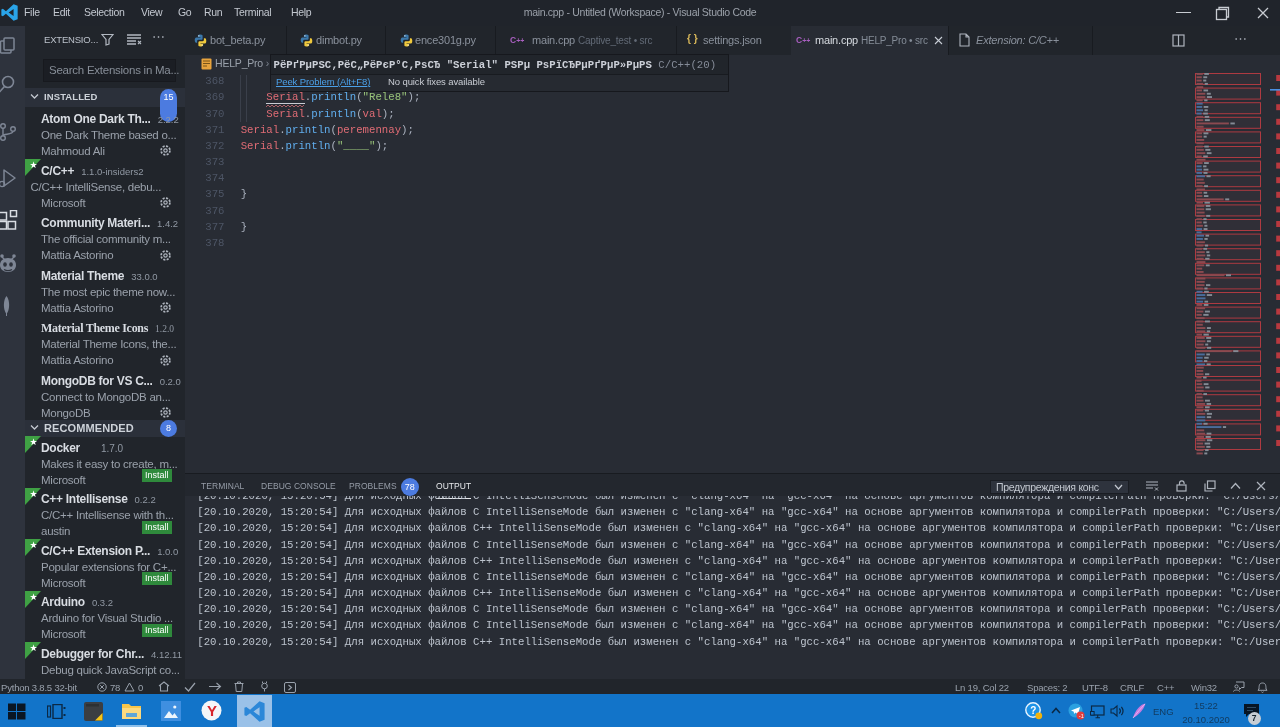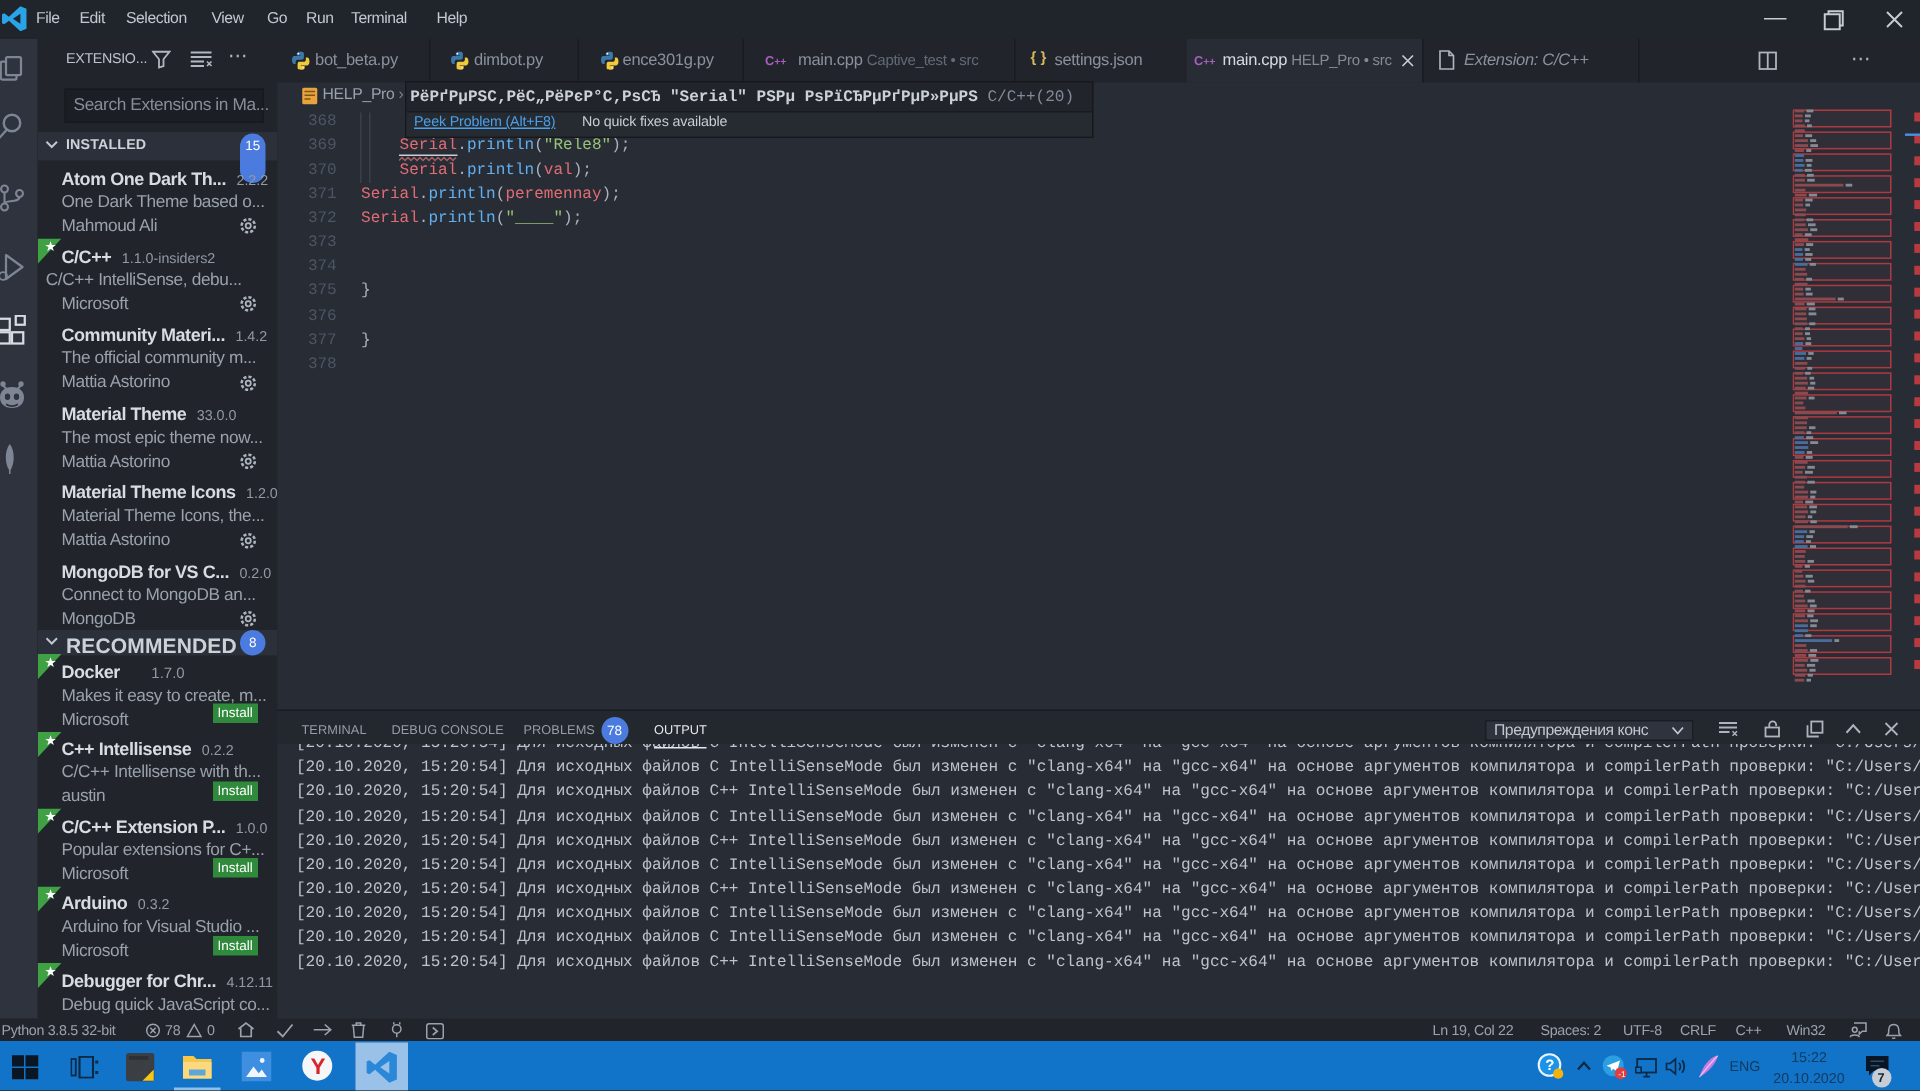"main.cpp - Untitled (Workspace) -" div.abs { html: none -> <div>main.cpp - Untitled (Workspace) - Visual Studio Code</div> }
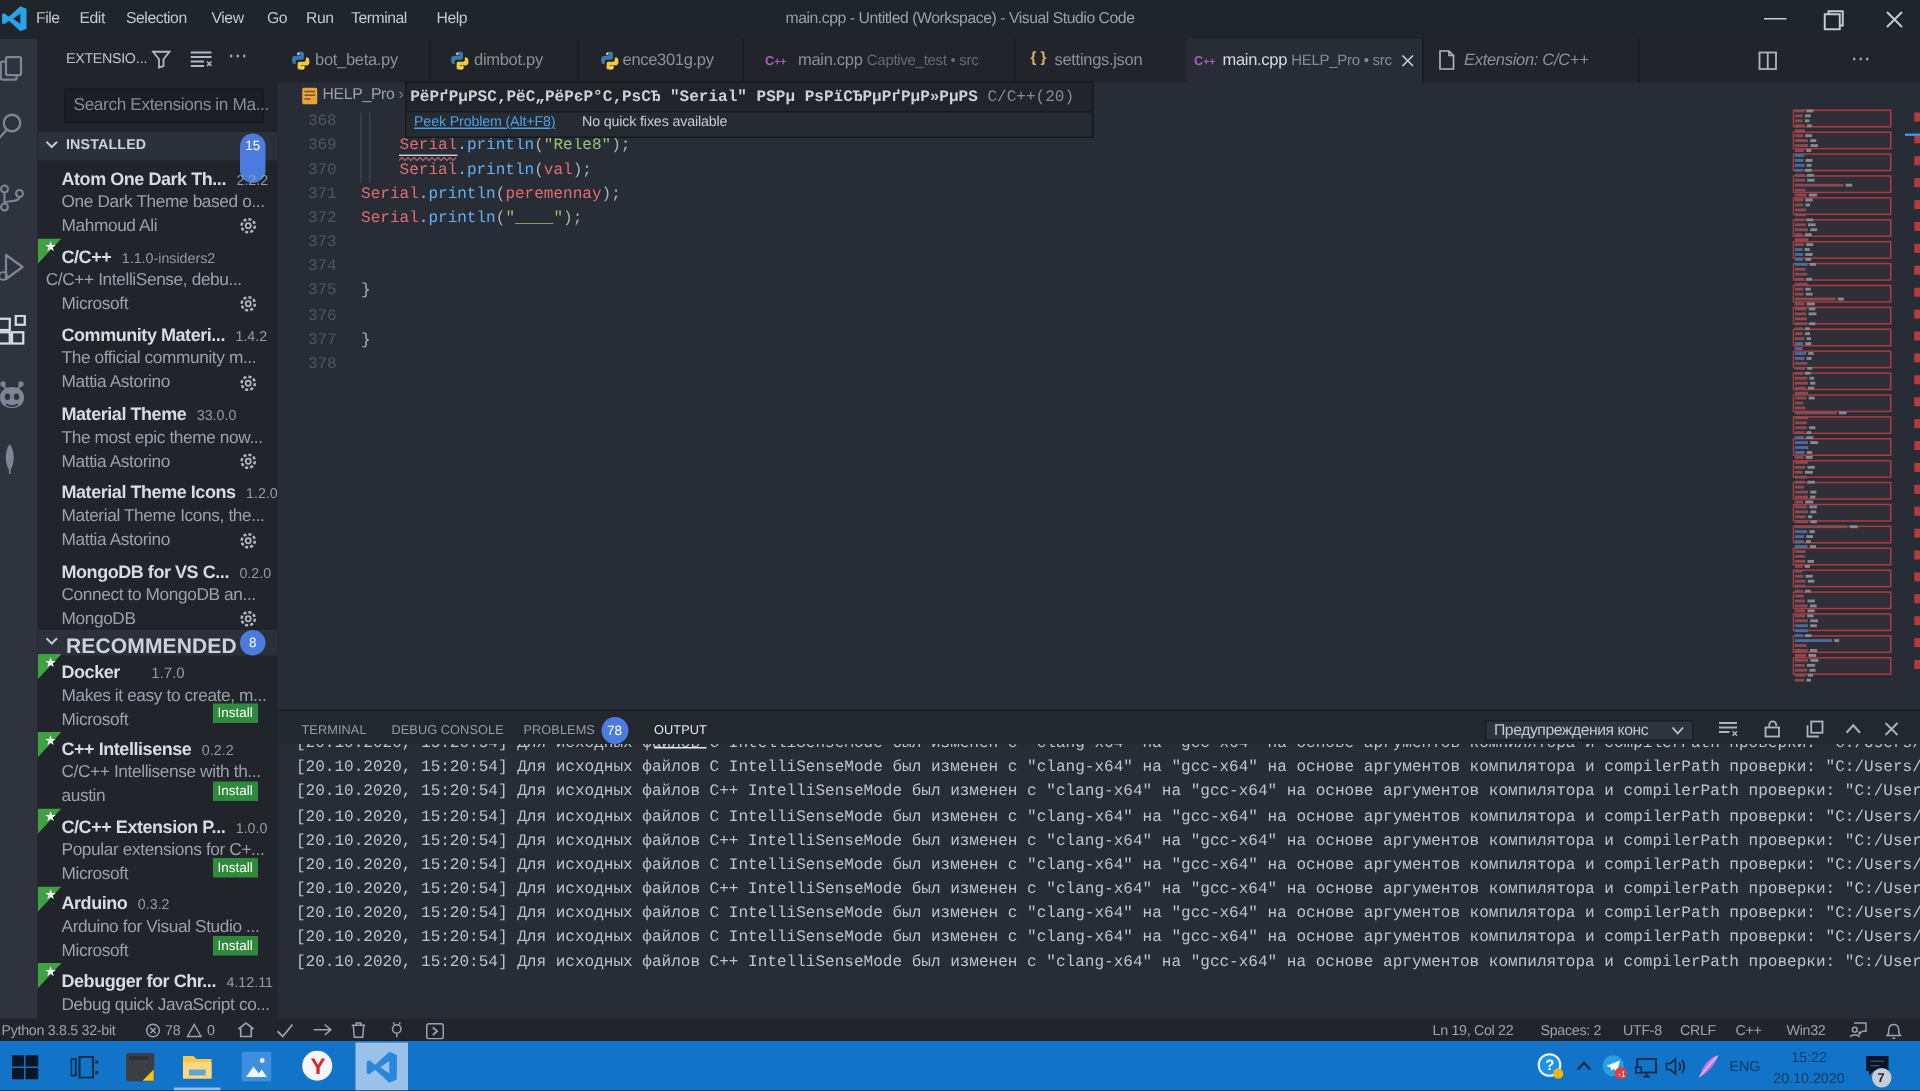"Material Theme Icons 1.2.0" div.abs { font-family: none -> Liberation Serif, serif }
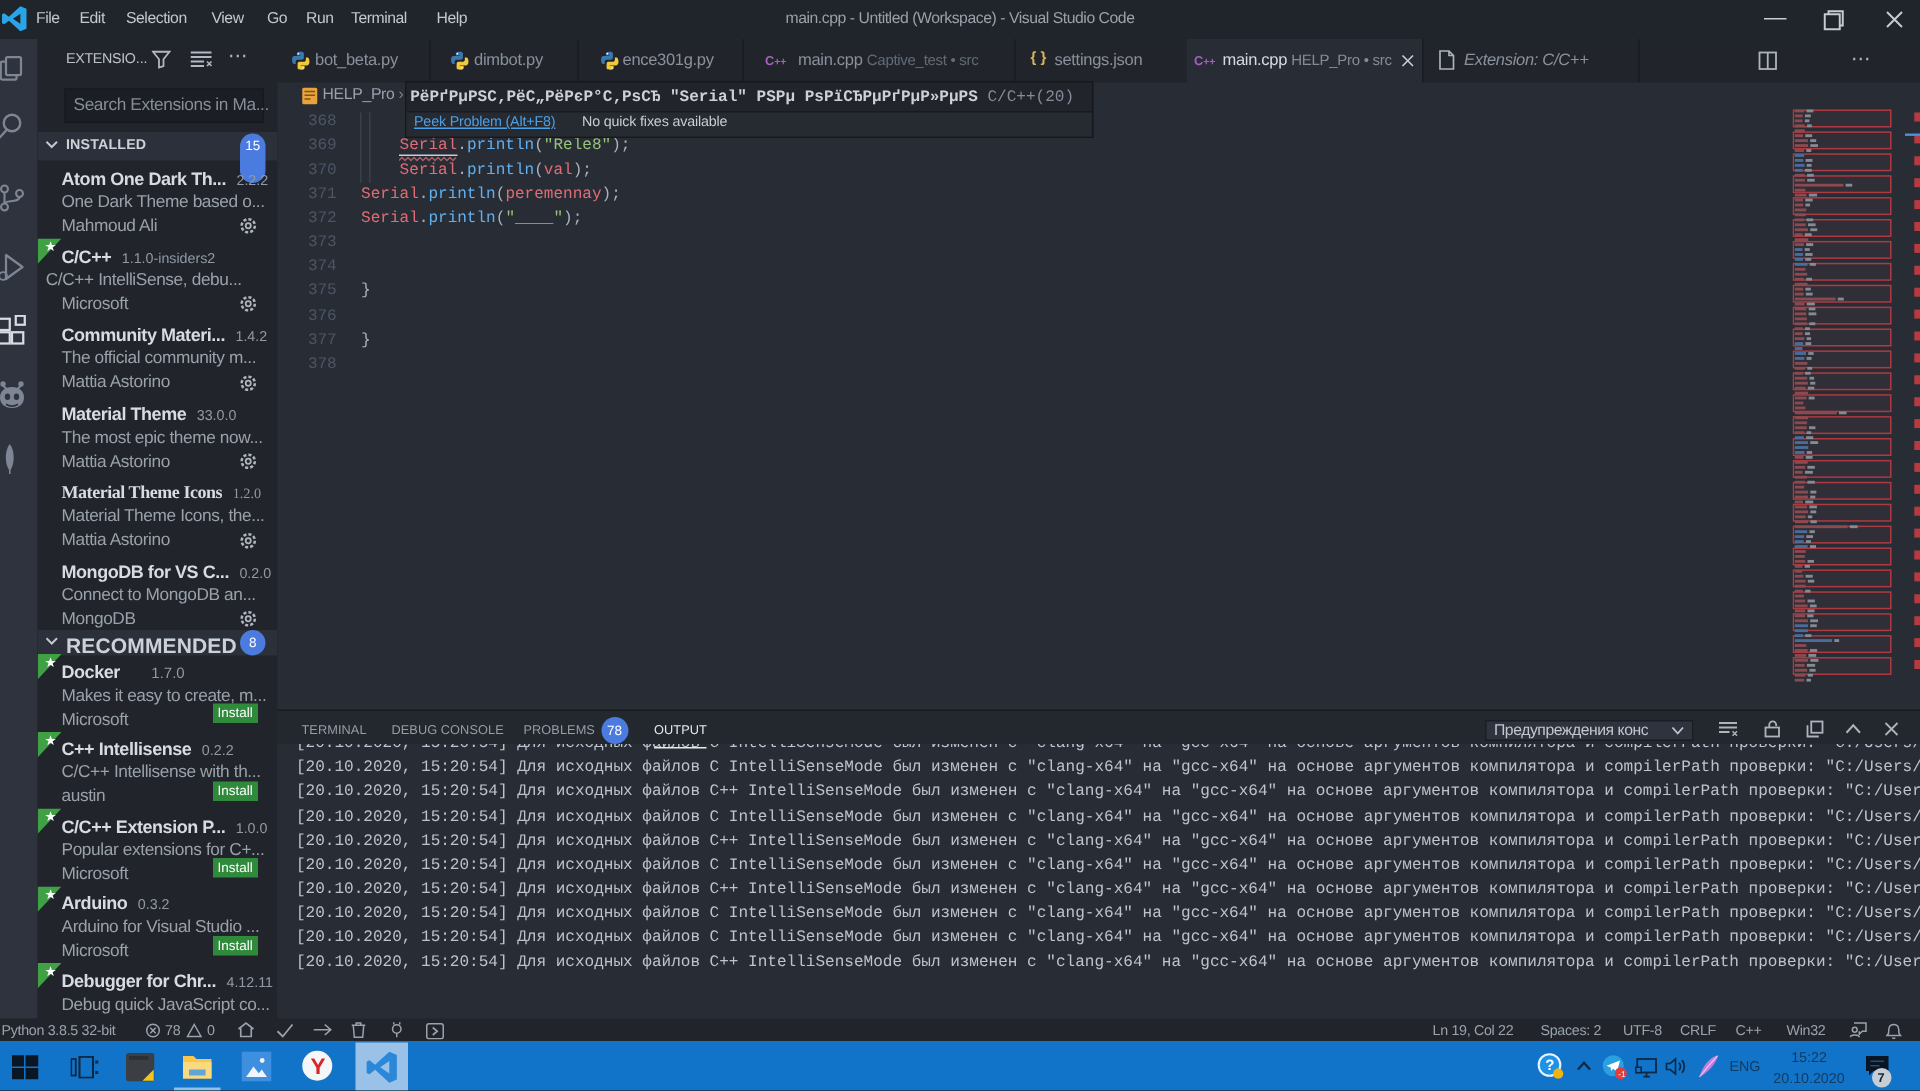"RECOMMENDED" div.abs { font-size: 14px -> 11px }
